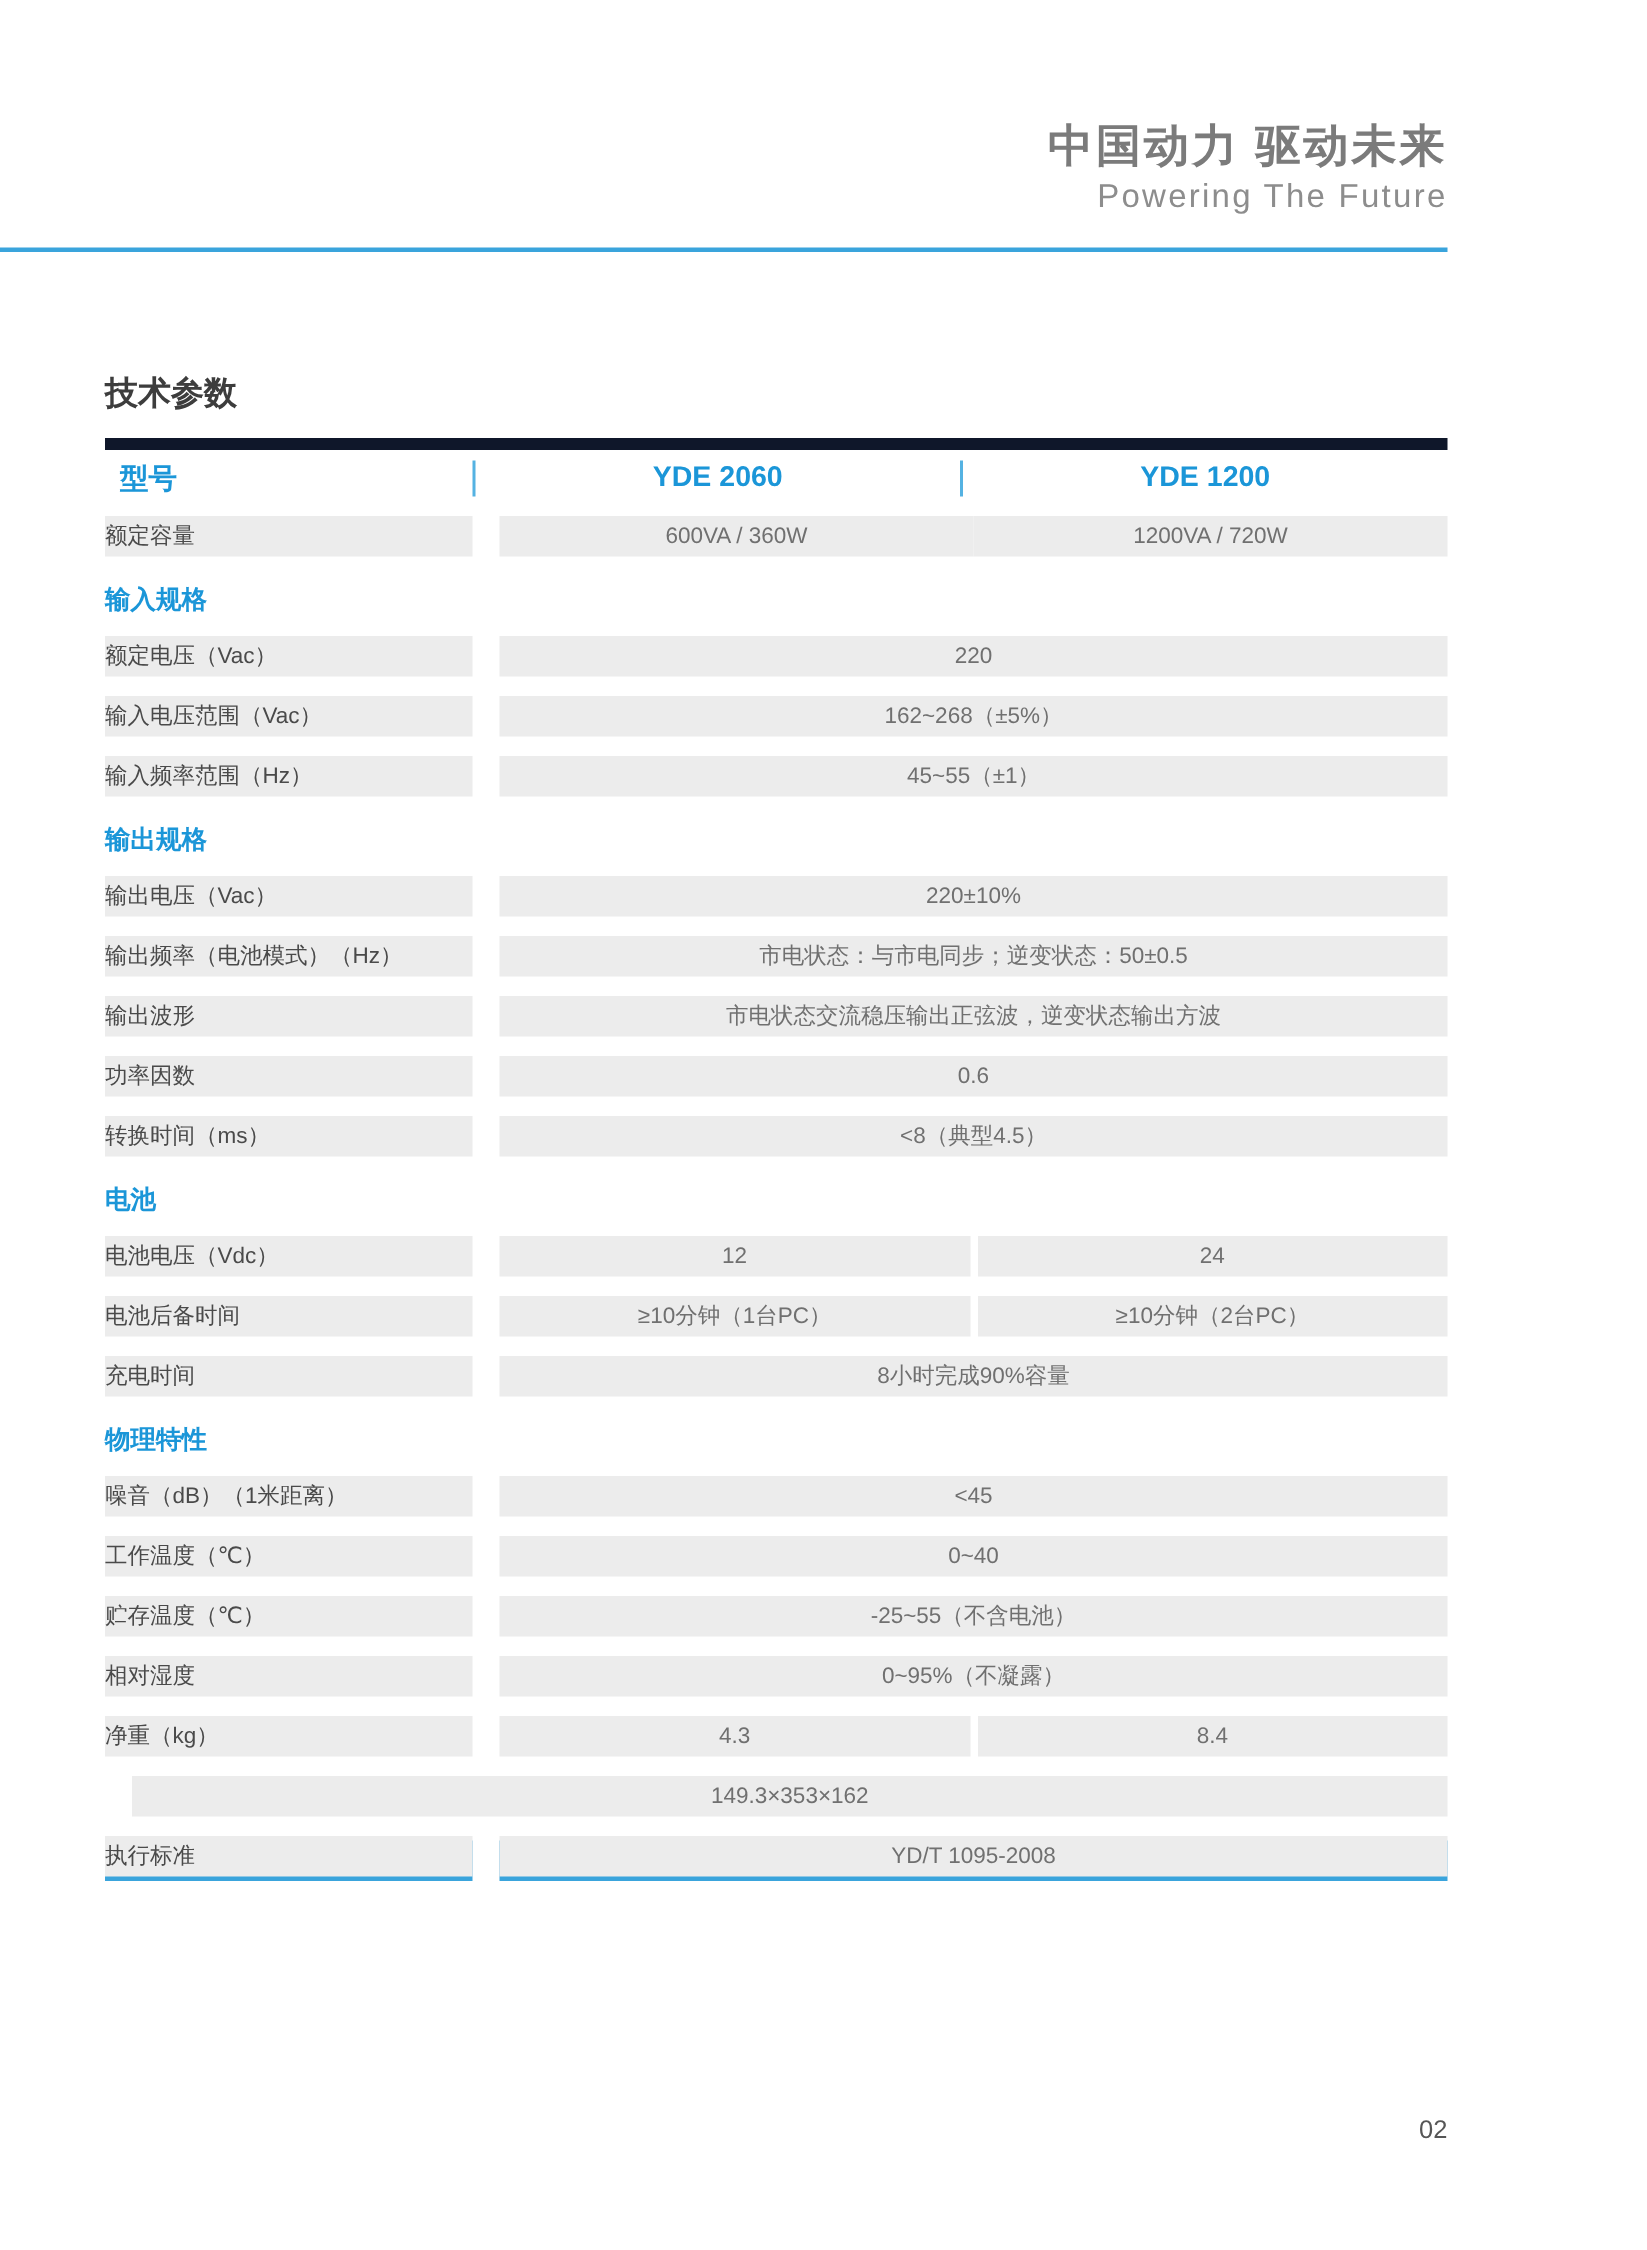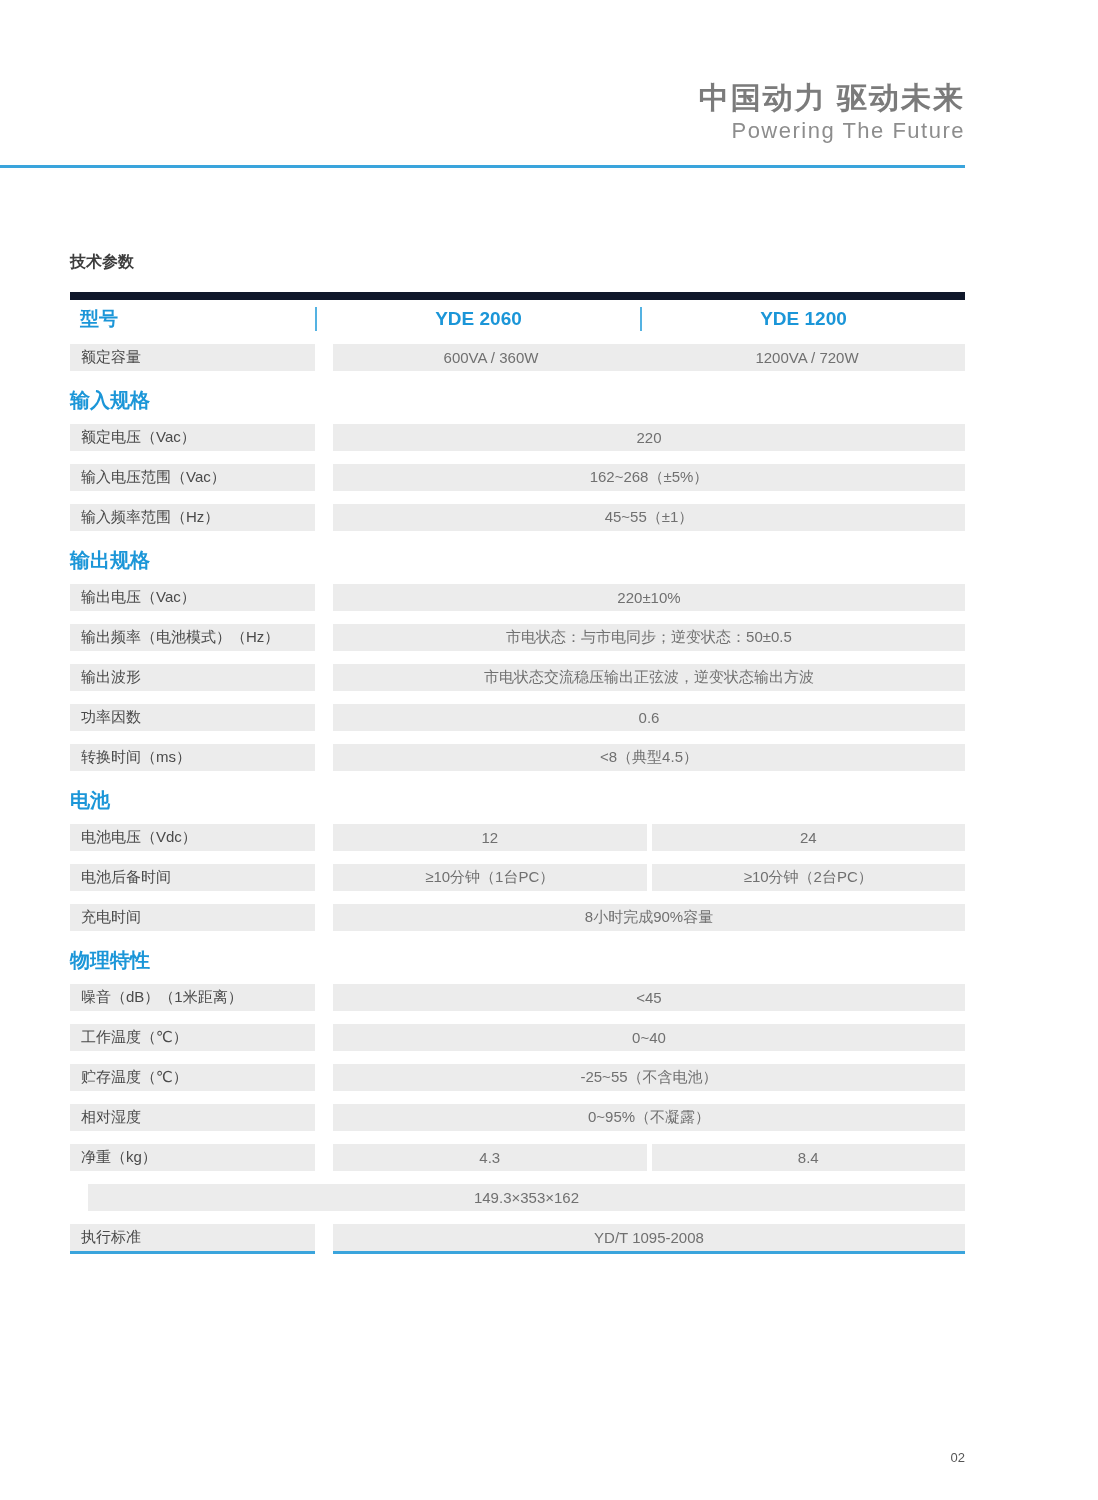"技术参数" .doc-title { font-size: 16px -> 22px }
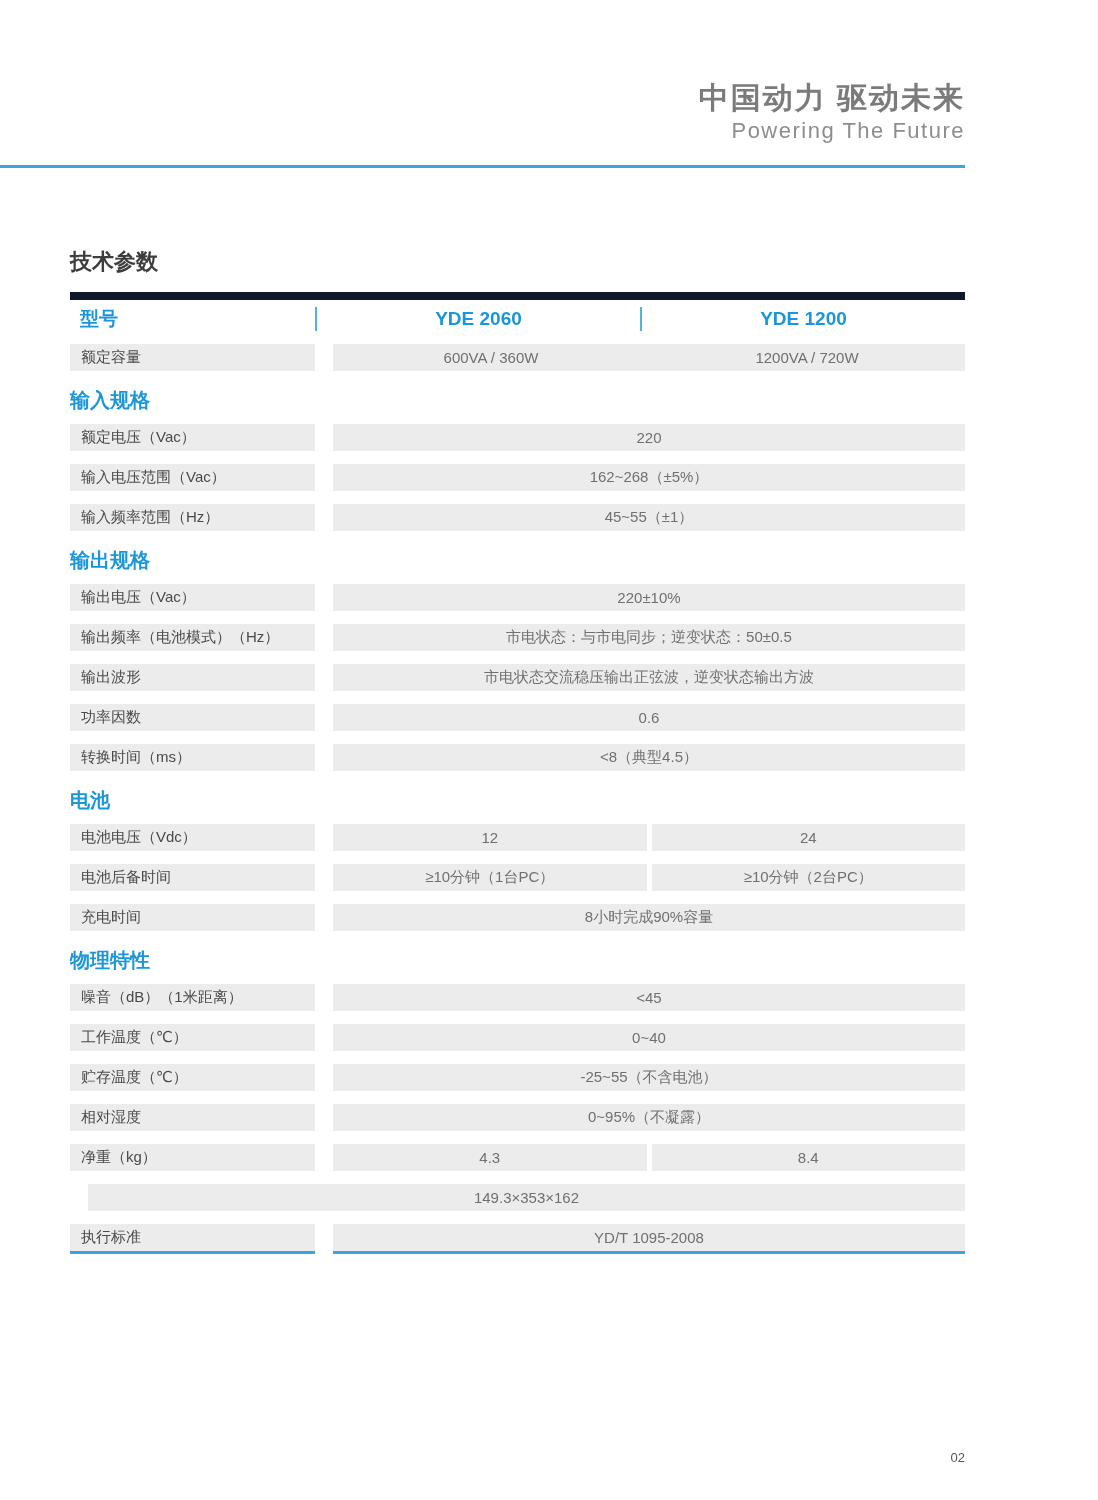"额定容量" .cell-label { padding-left: 11px -> none }
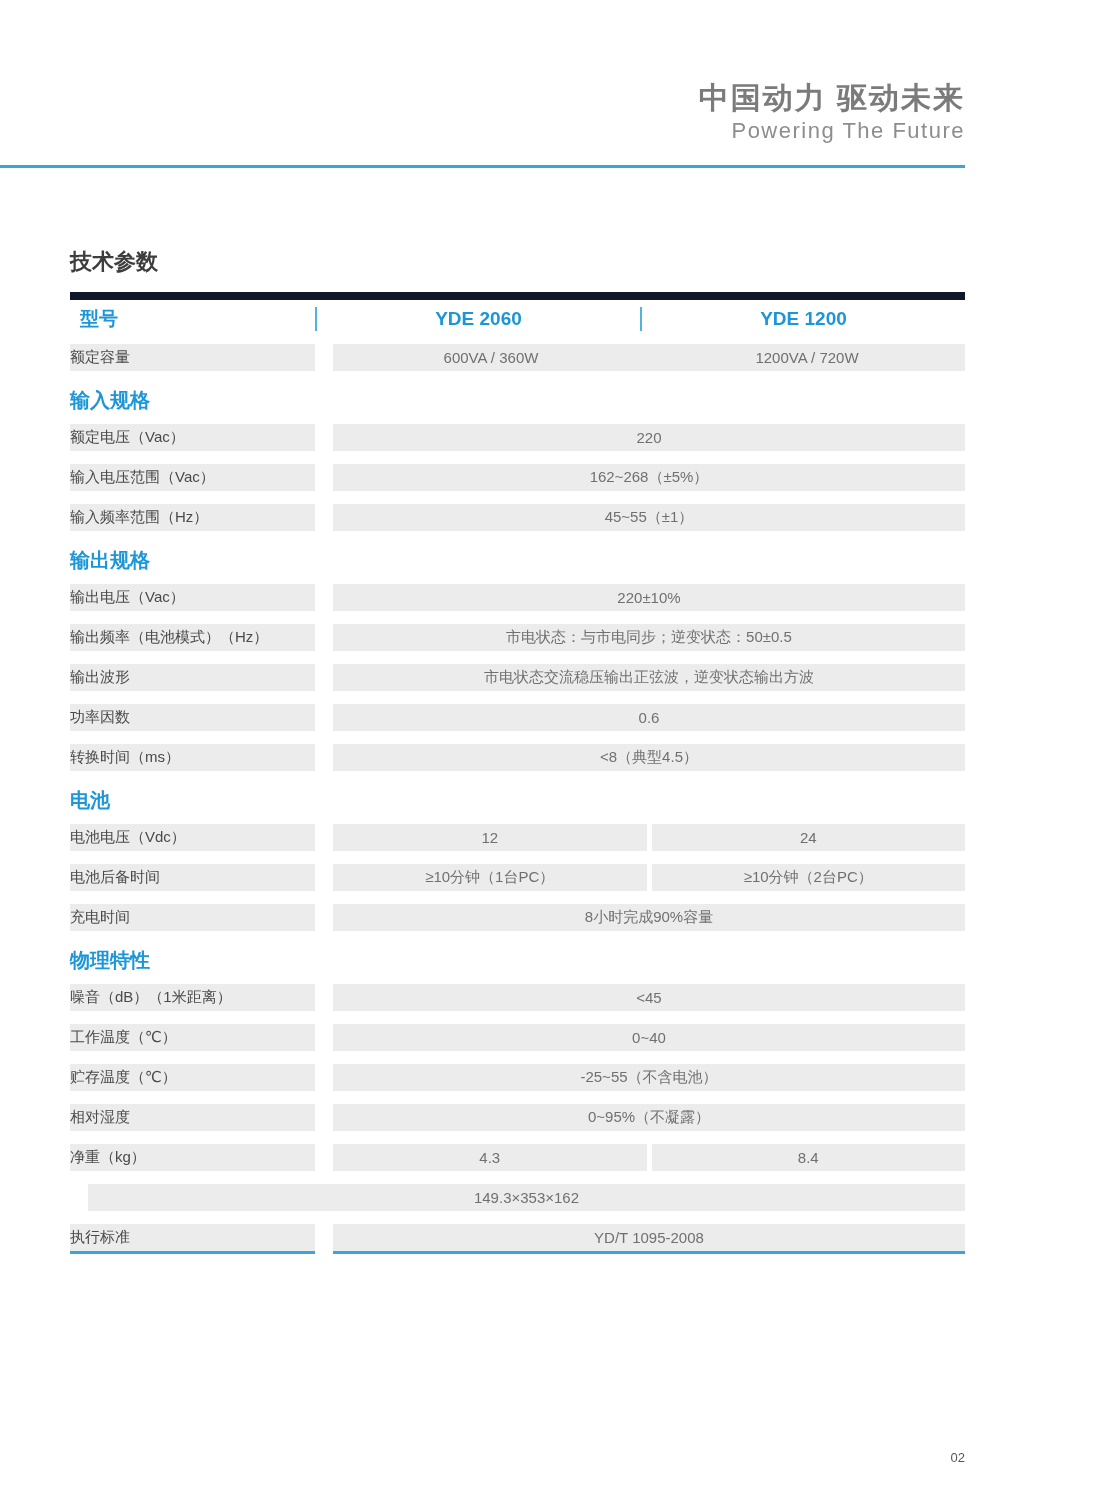"输入规格" .section-title { font-size: 20px -> 17px }
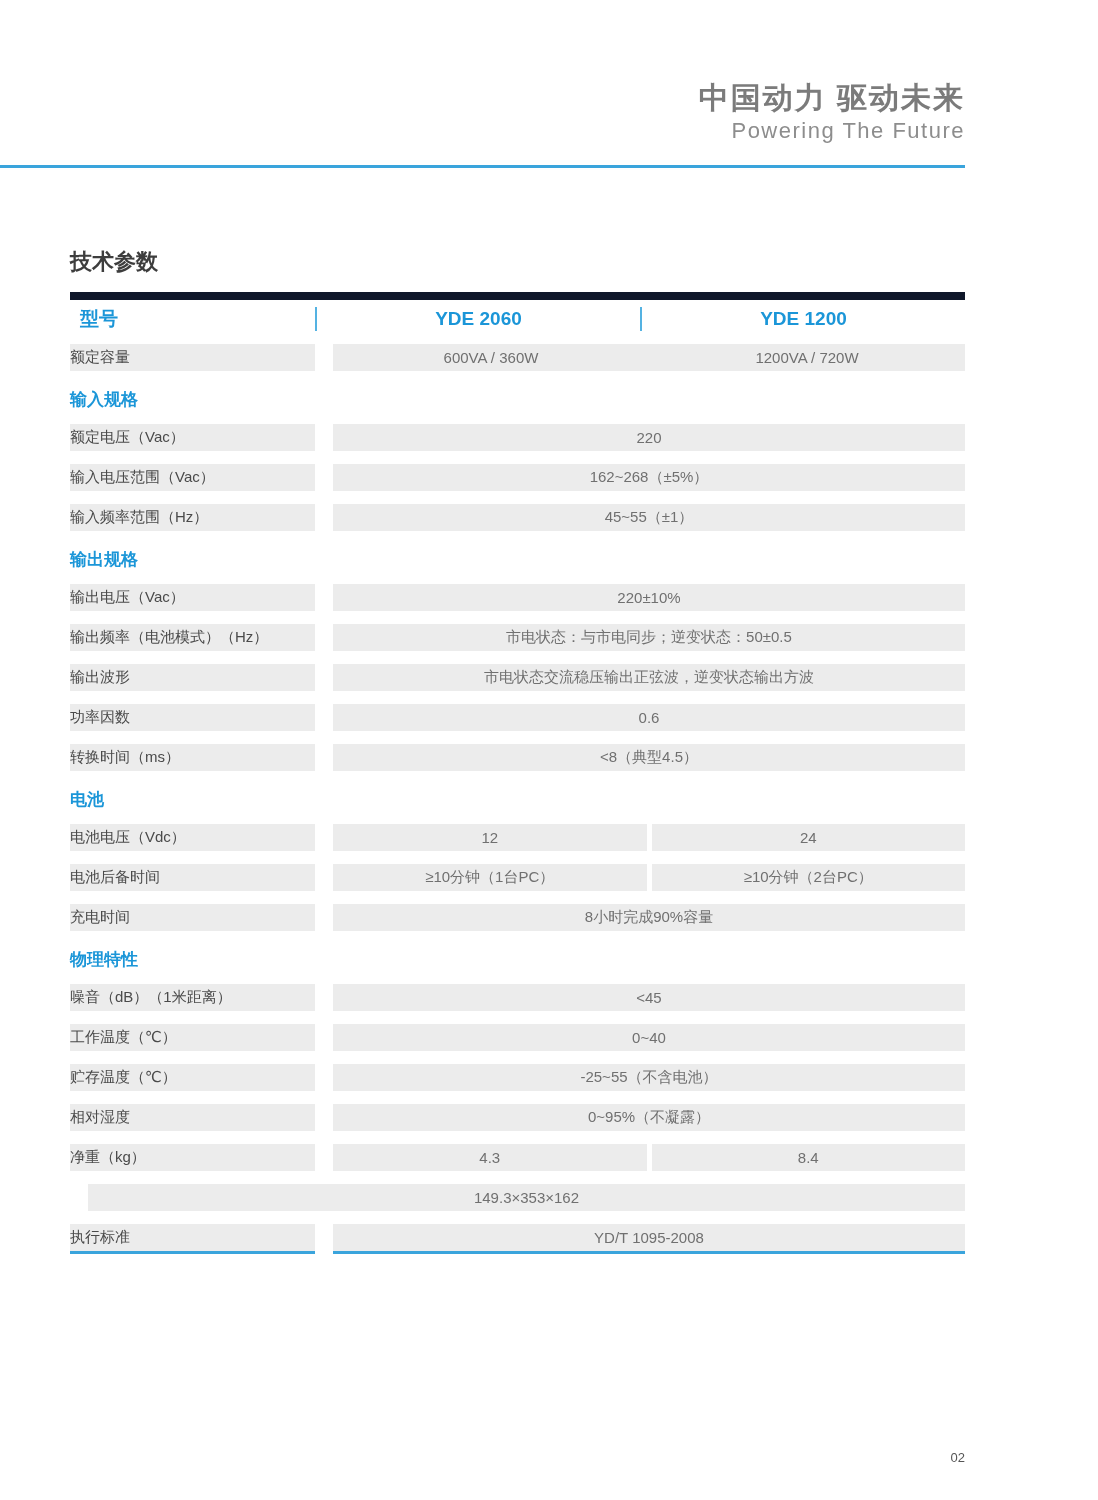"02" .page-number { font-size: 13px -> 17px; margin-top: 40px -> none }
